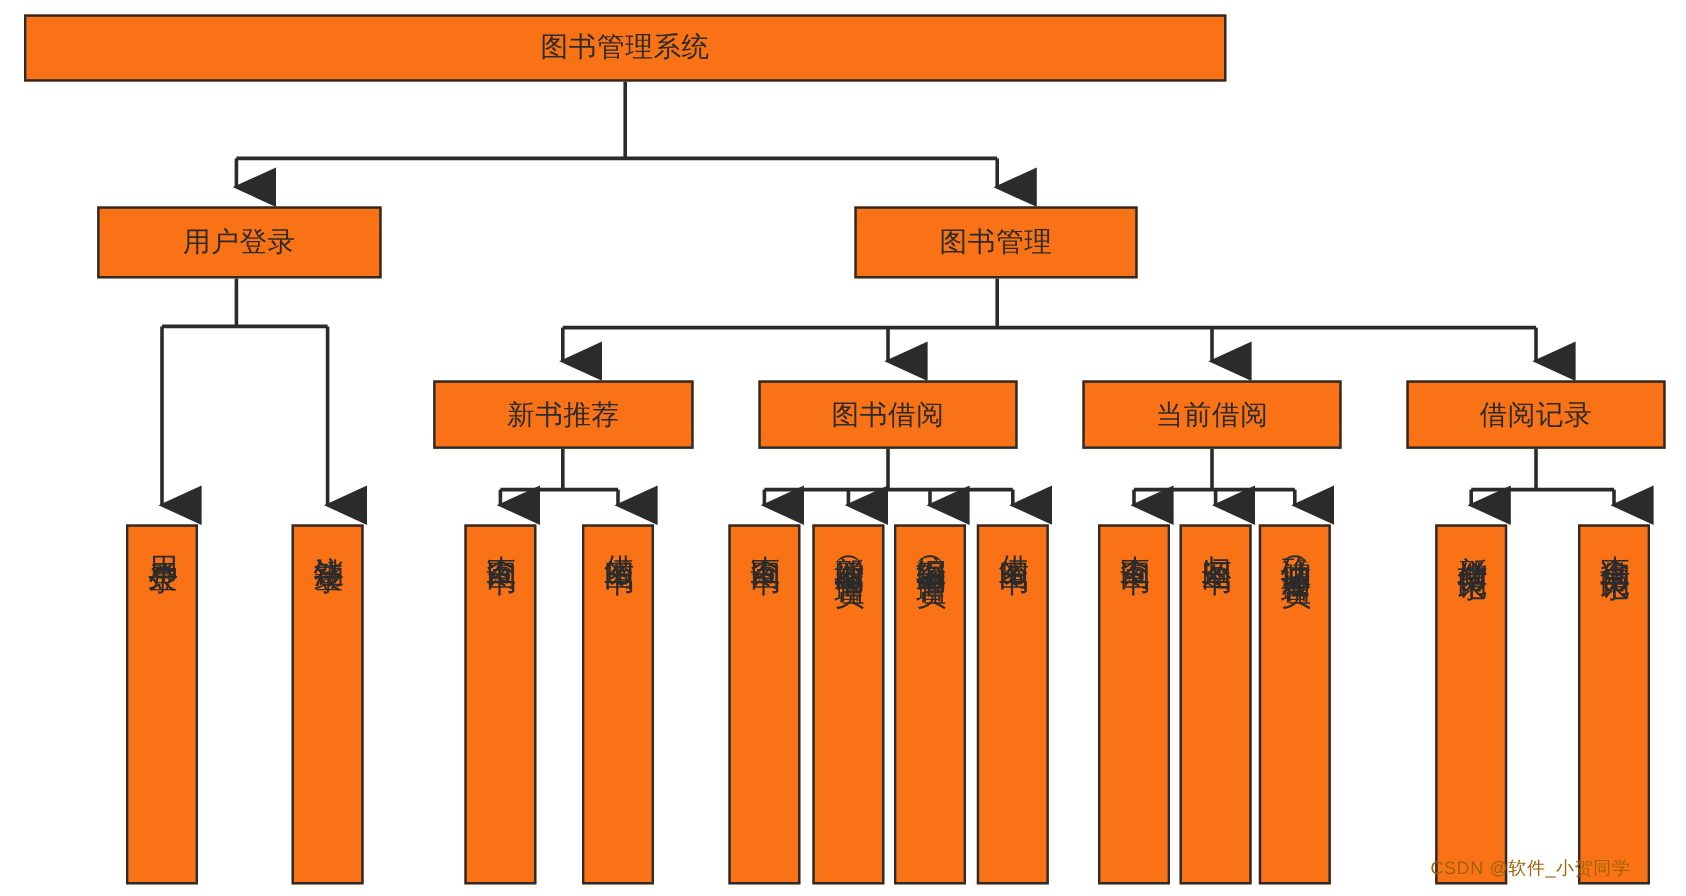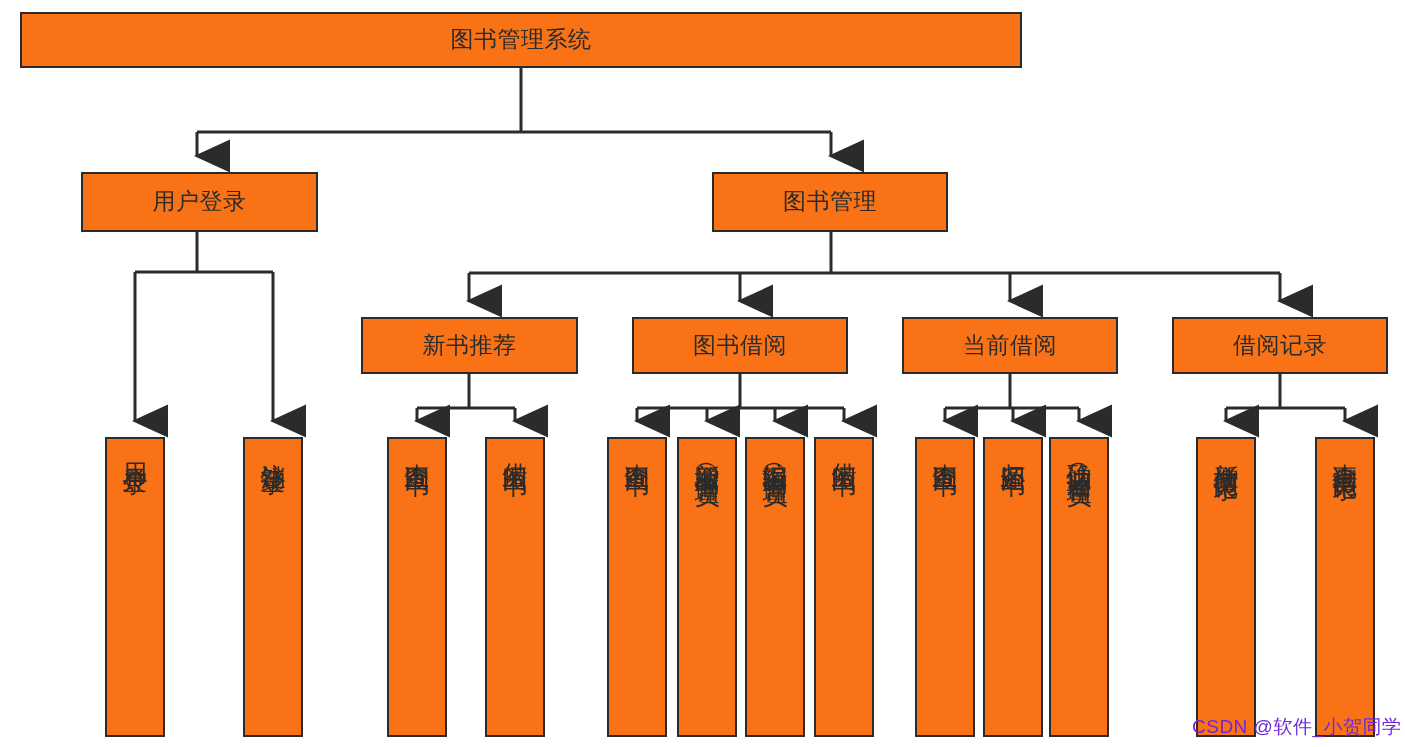"CSDN @软件_小贺同学" .watermark { color: #6d28d9 -> #a16207; font-size: 19px -> 15px }
